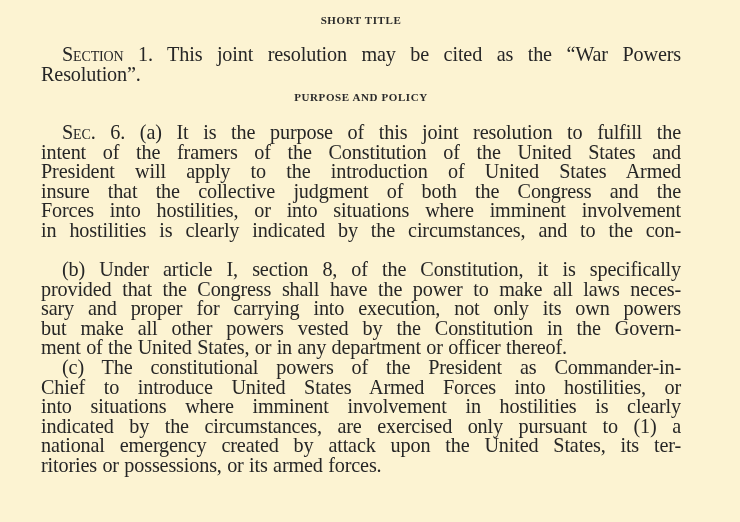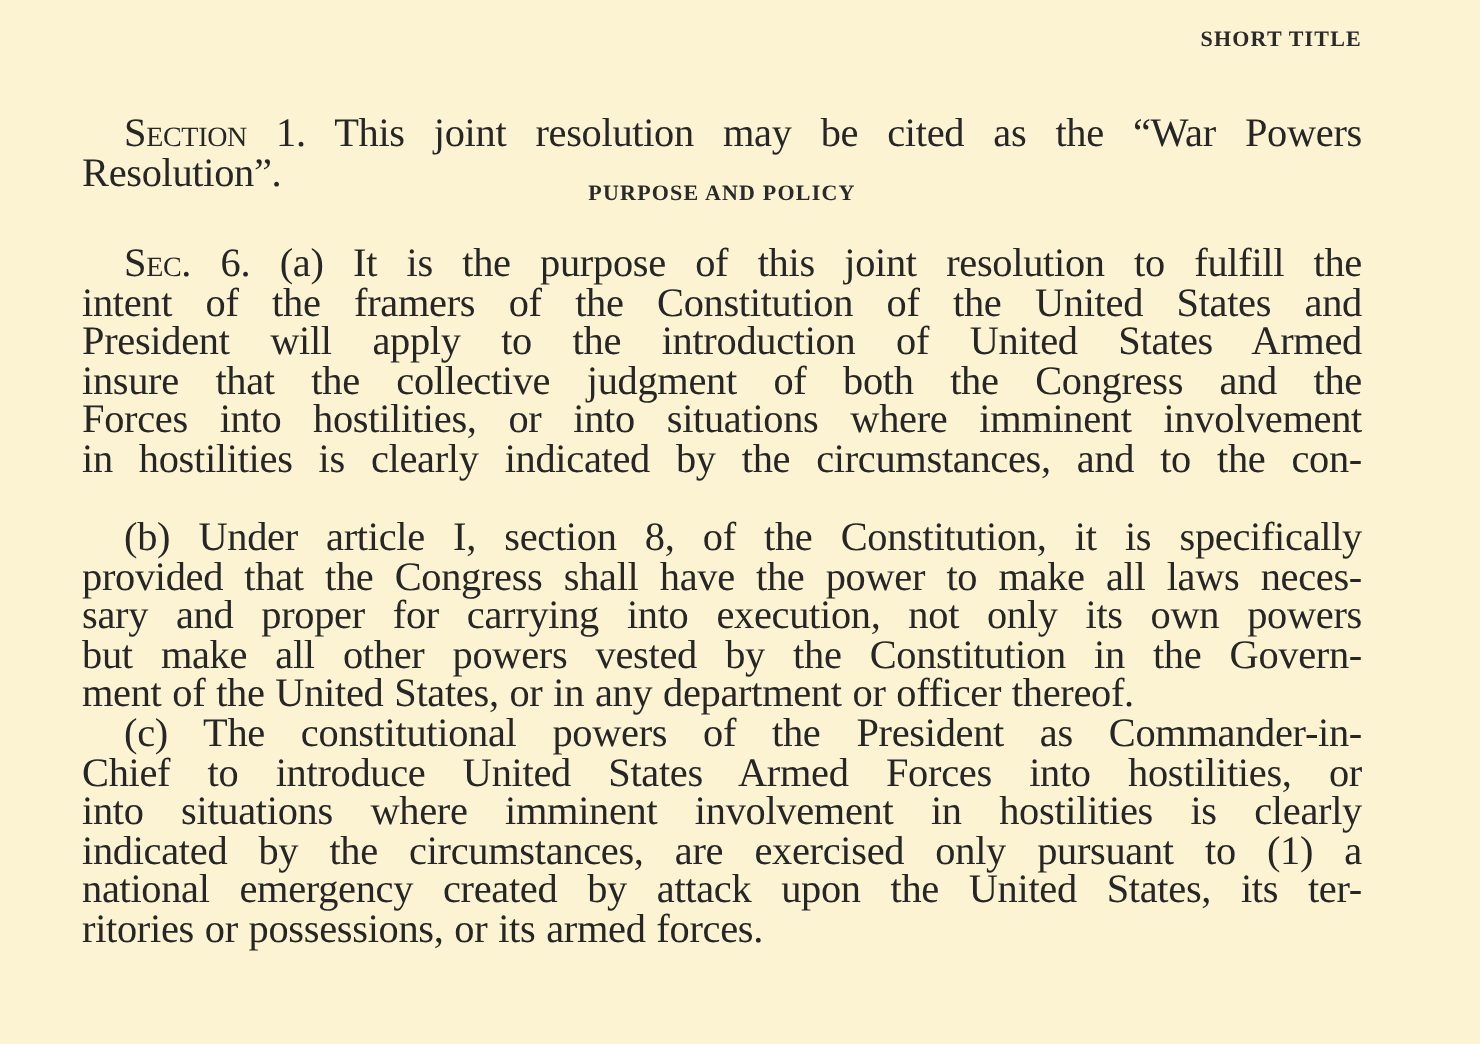"SHORT TITLE" .h1 { text-align: right -> none }
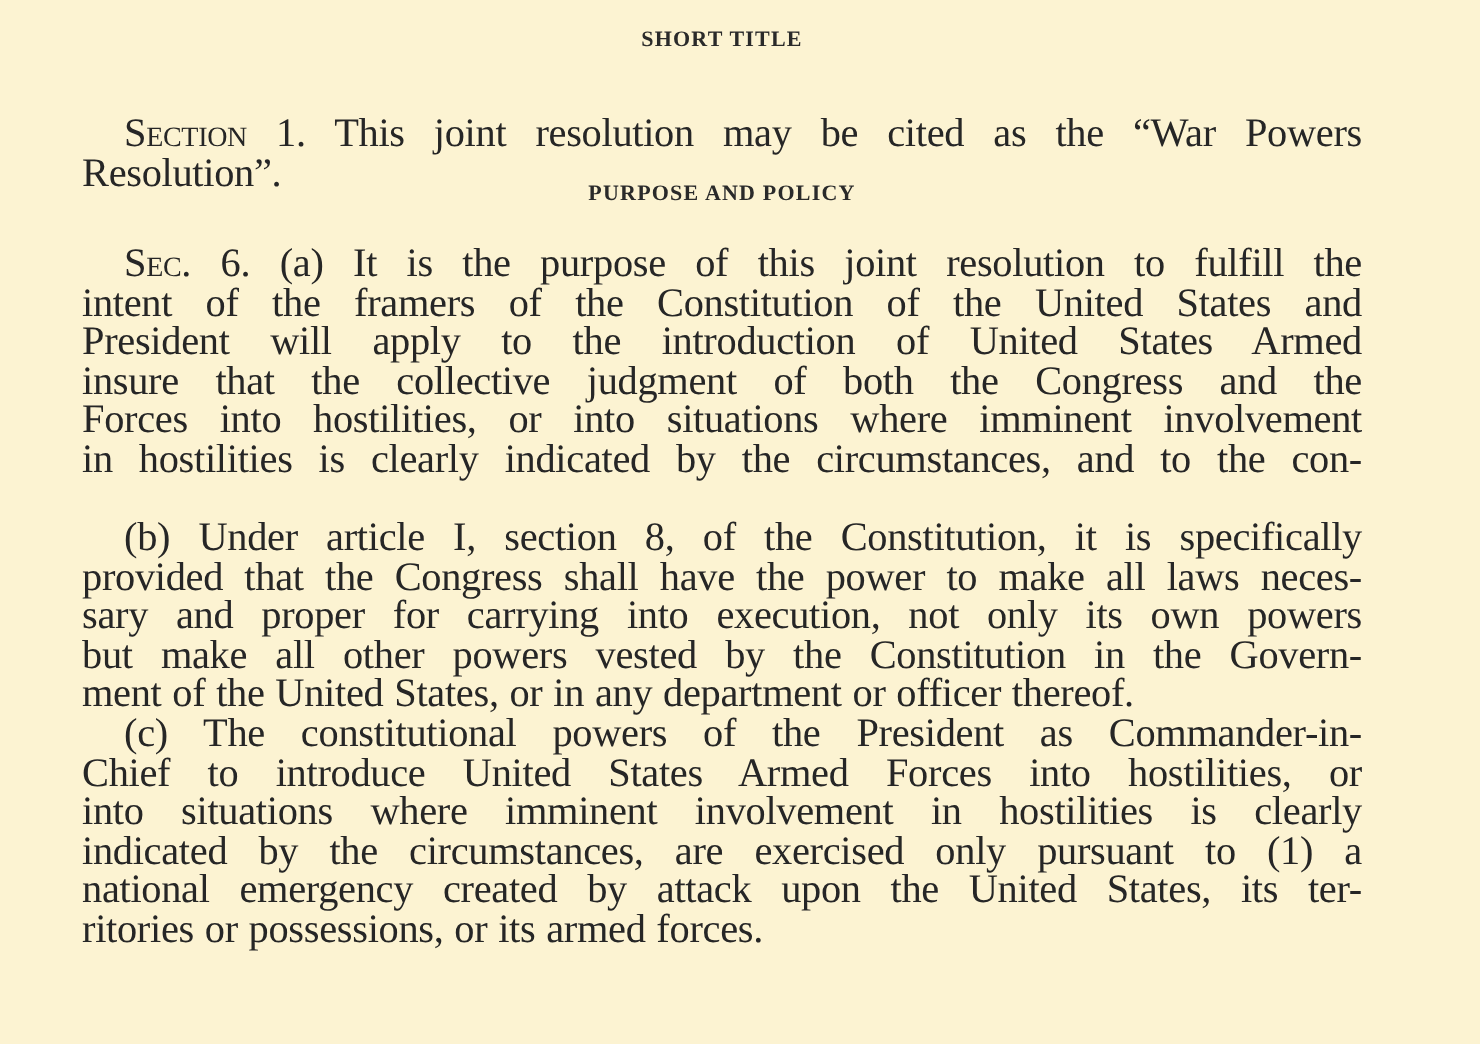"Section 1. This joint resolution" .p1 { top: 58px -> 45px }
